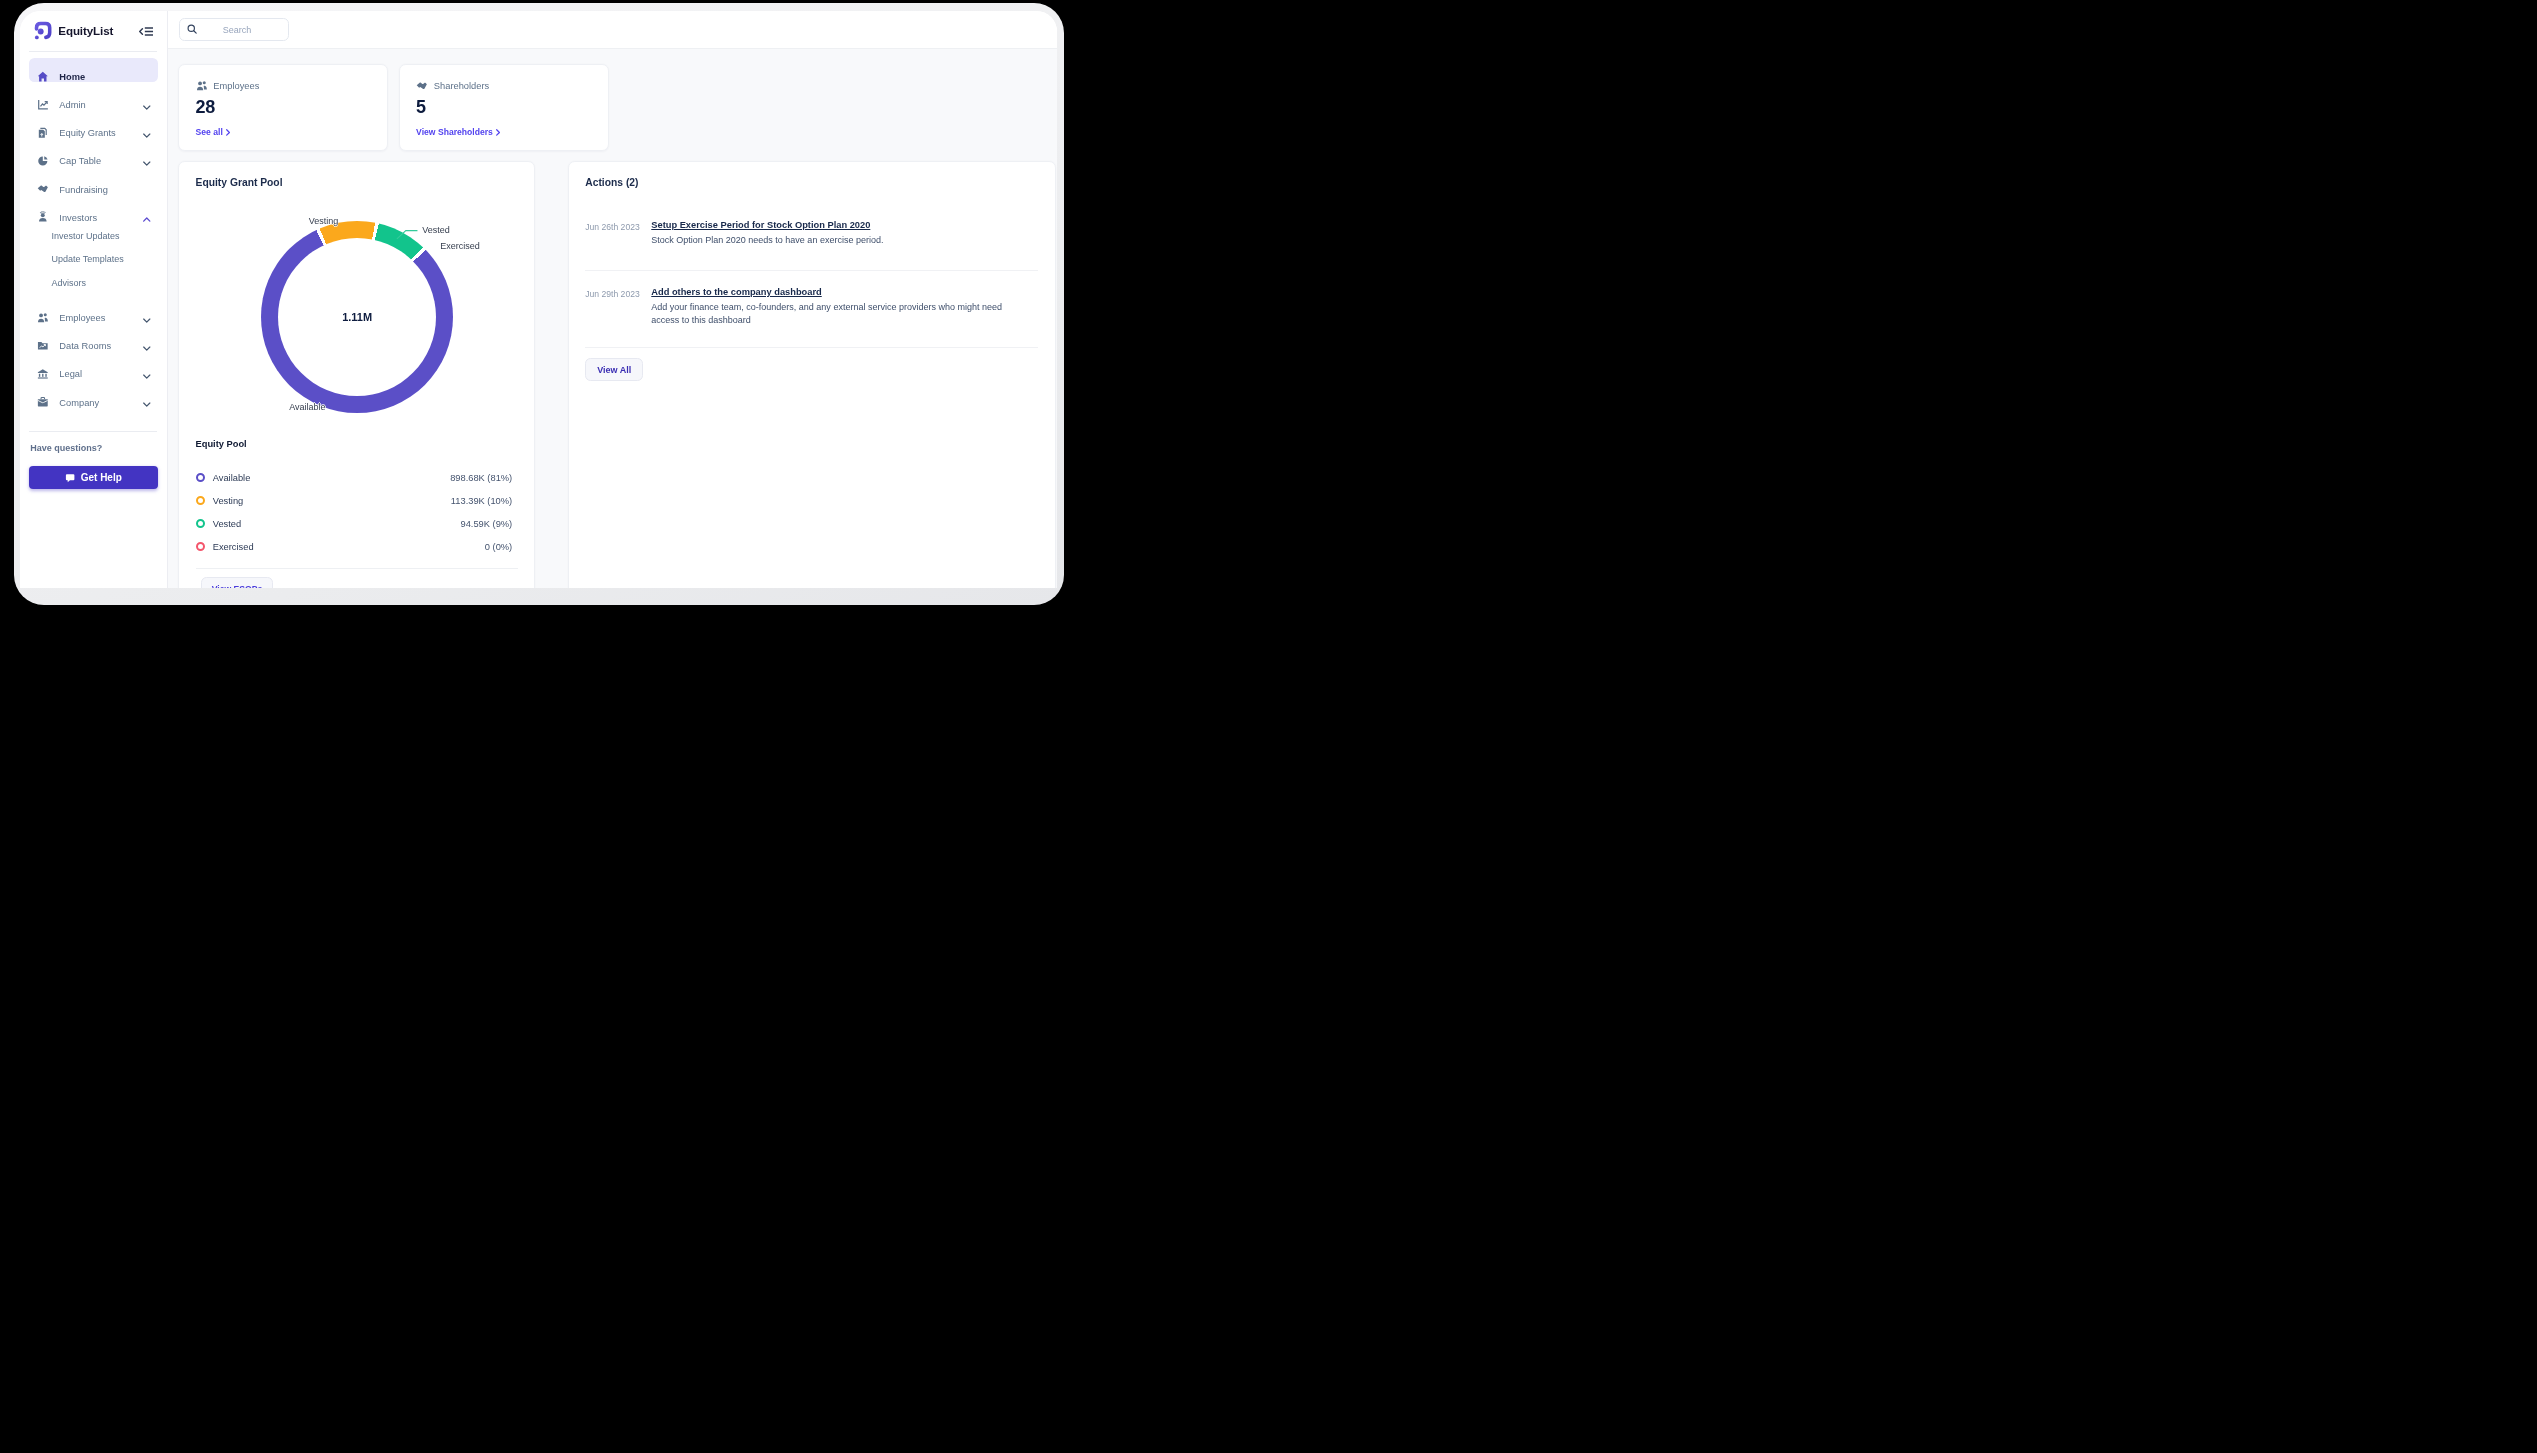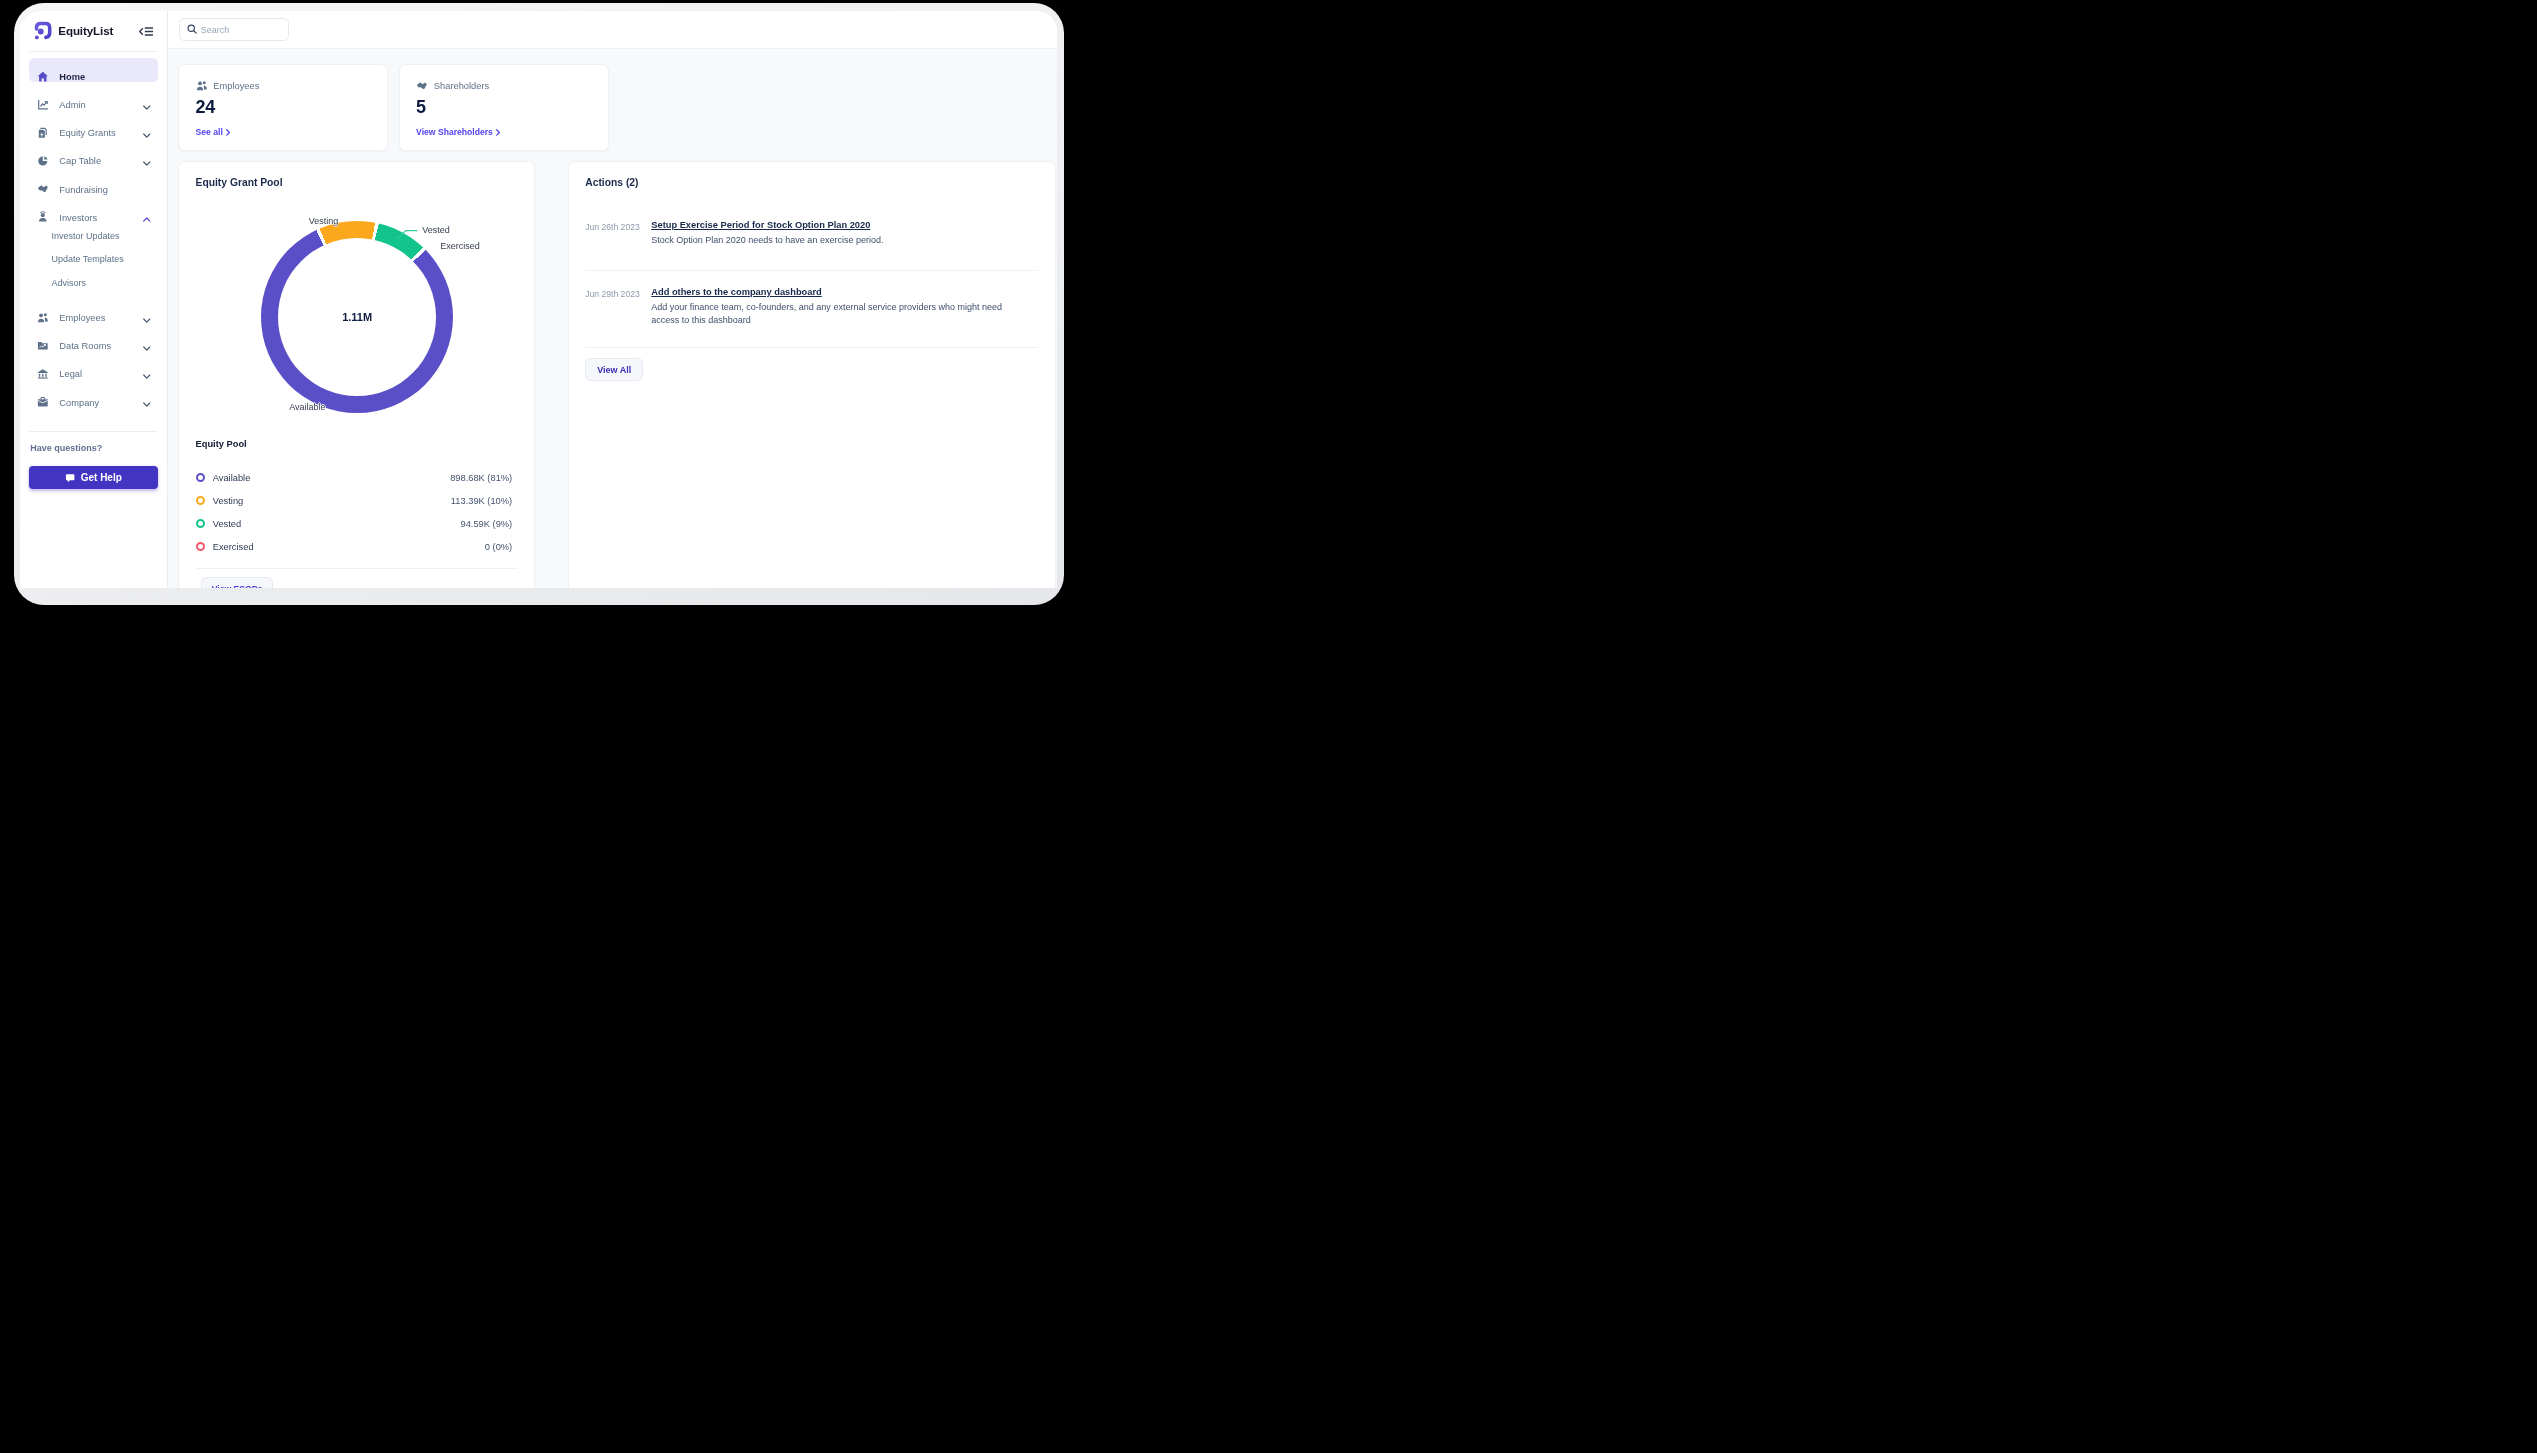"Search" .search { gap: 1px -> 23px }
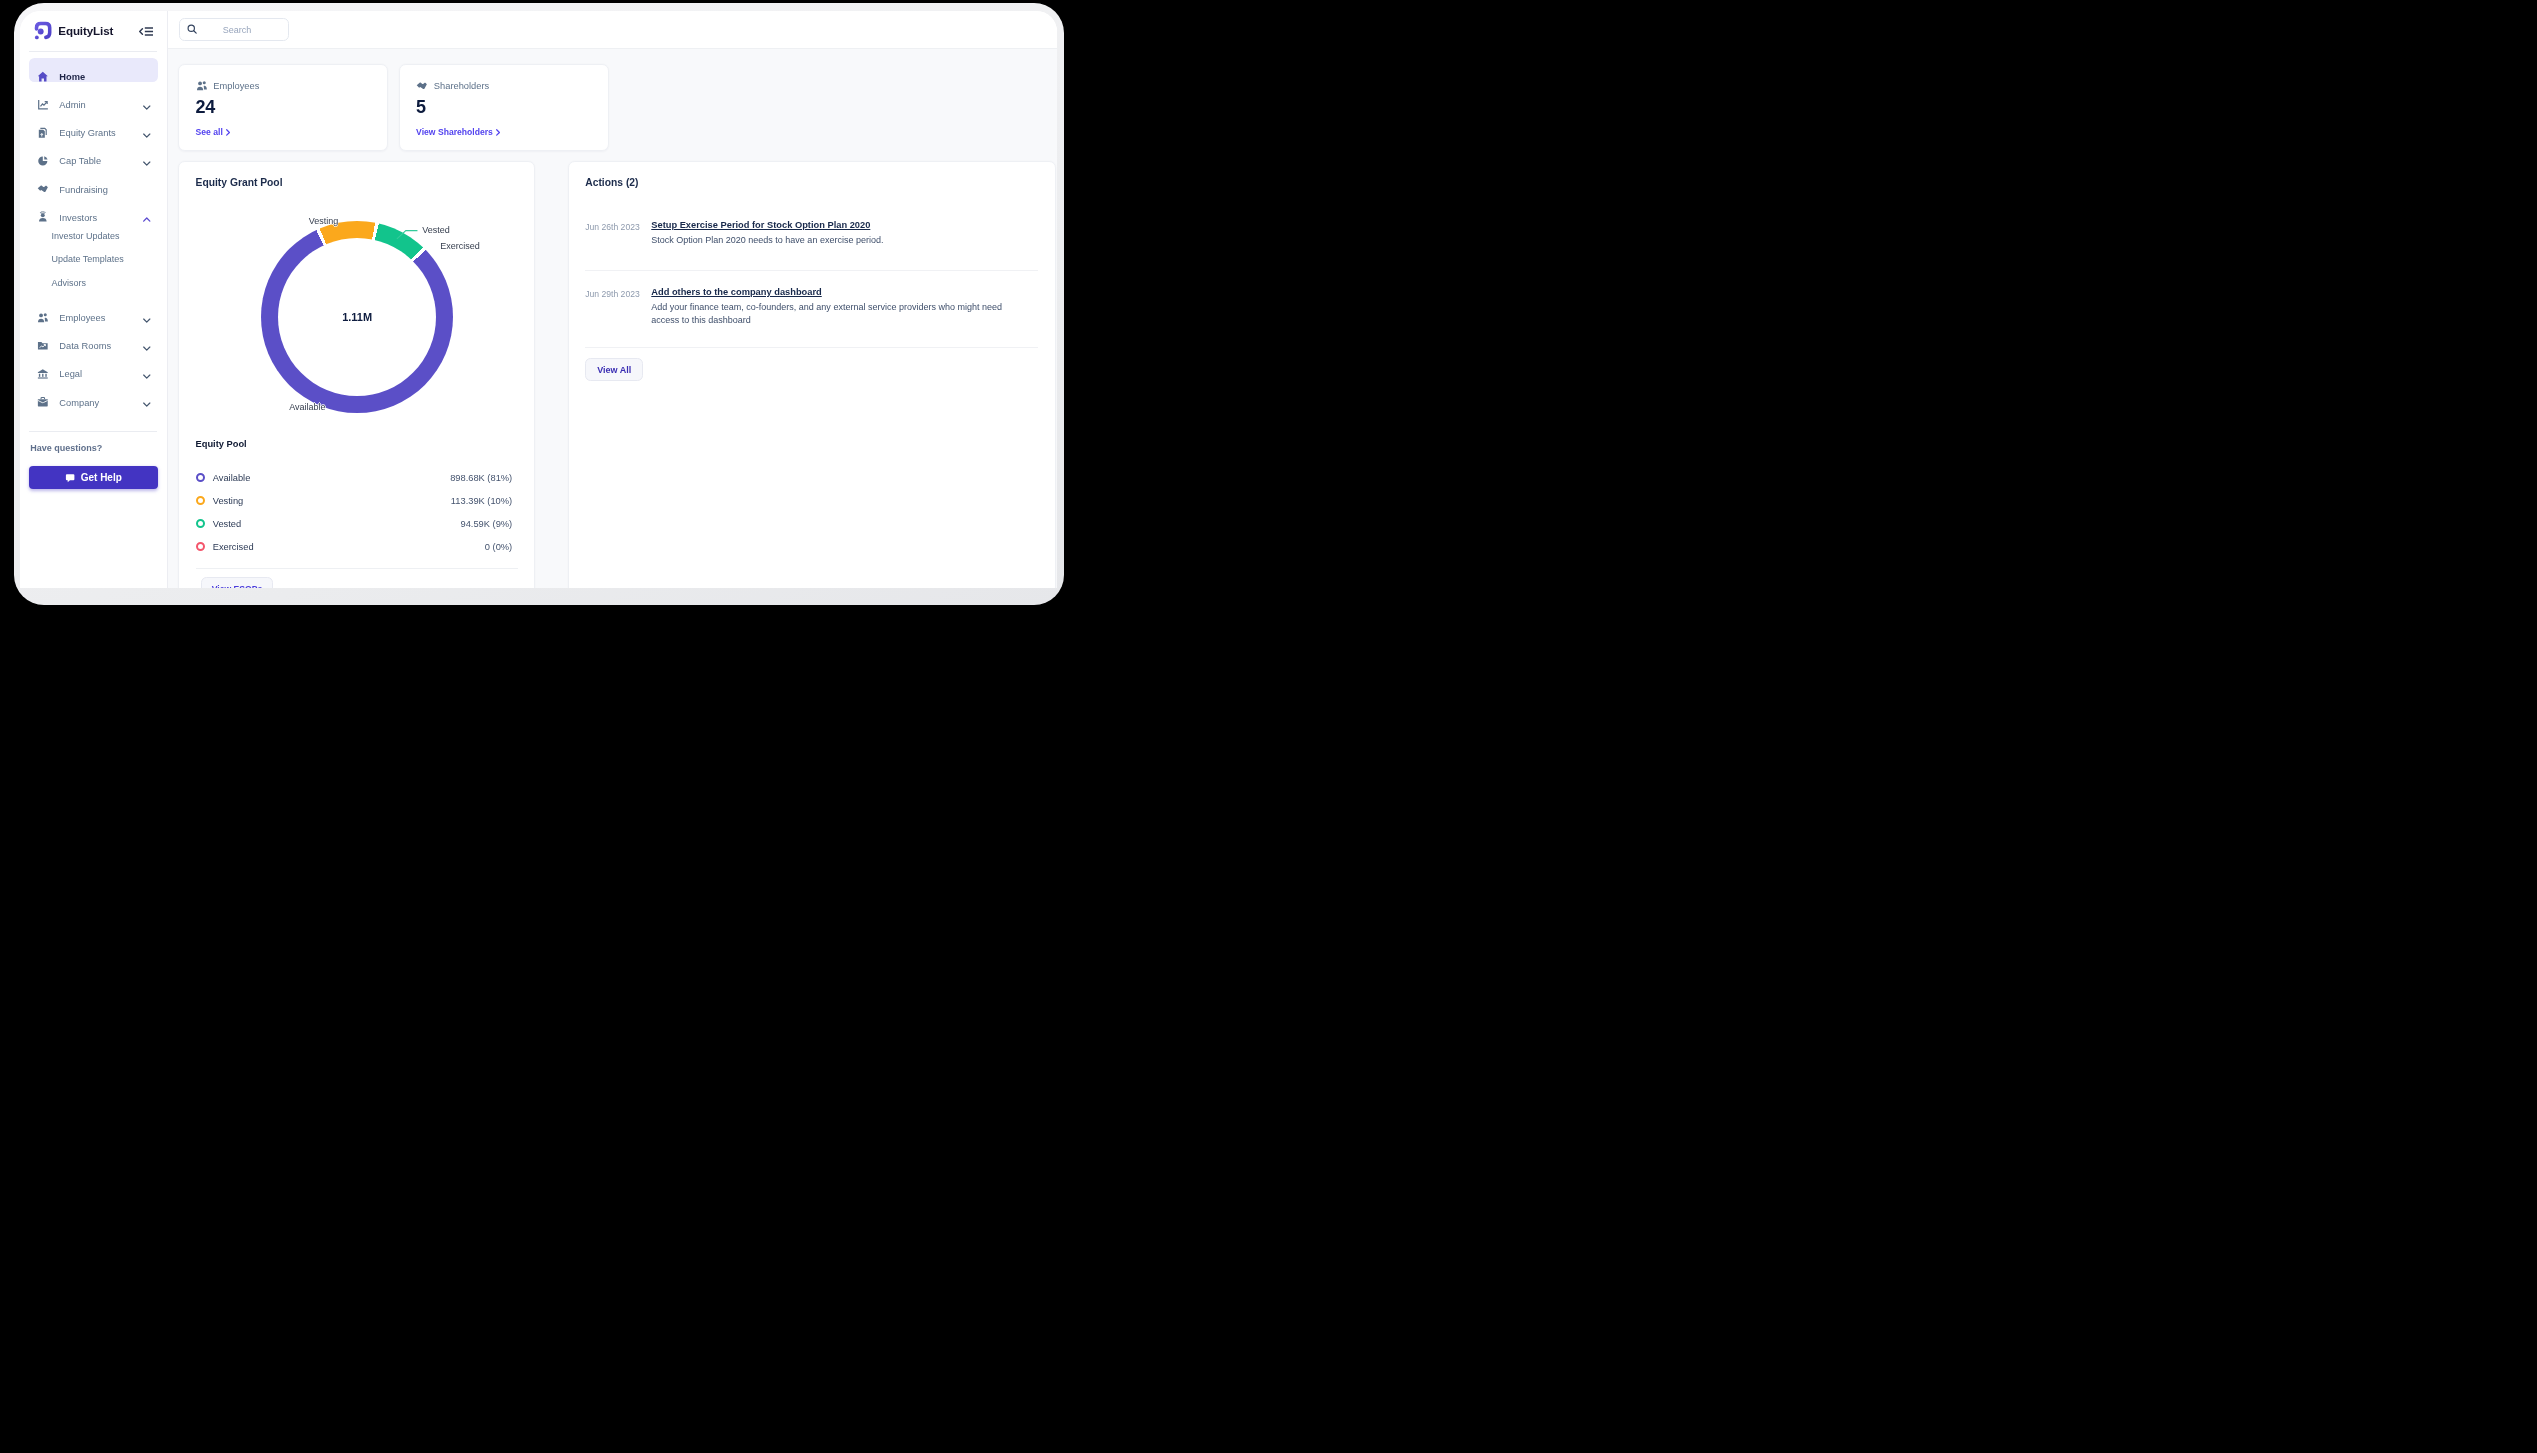"24" div.stat-value { text: 24 -> 28 }
